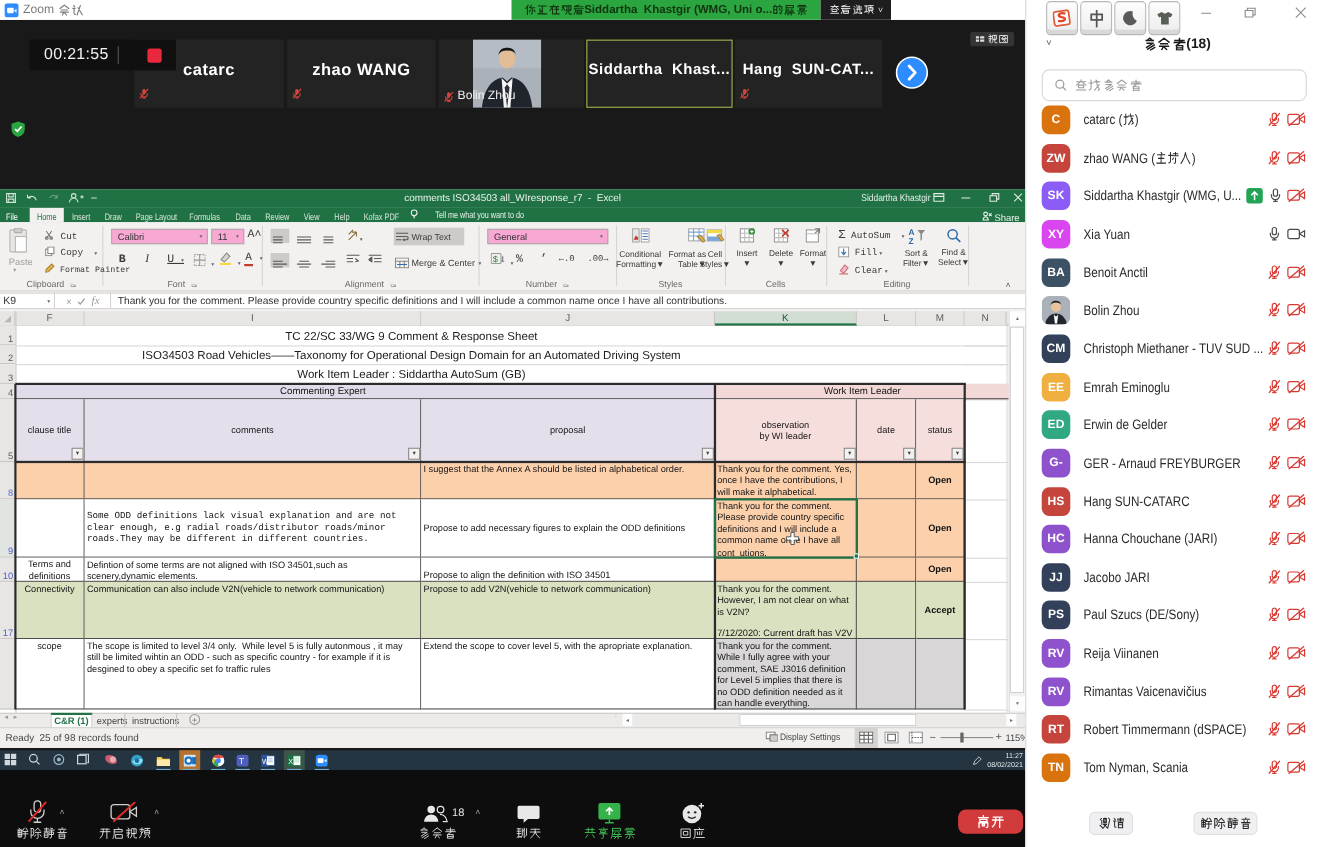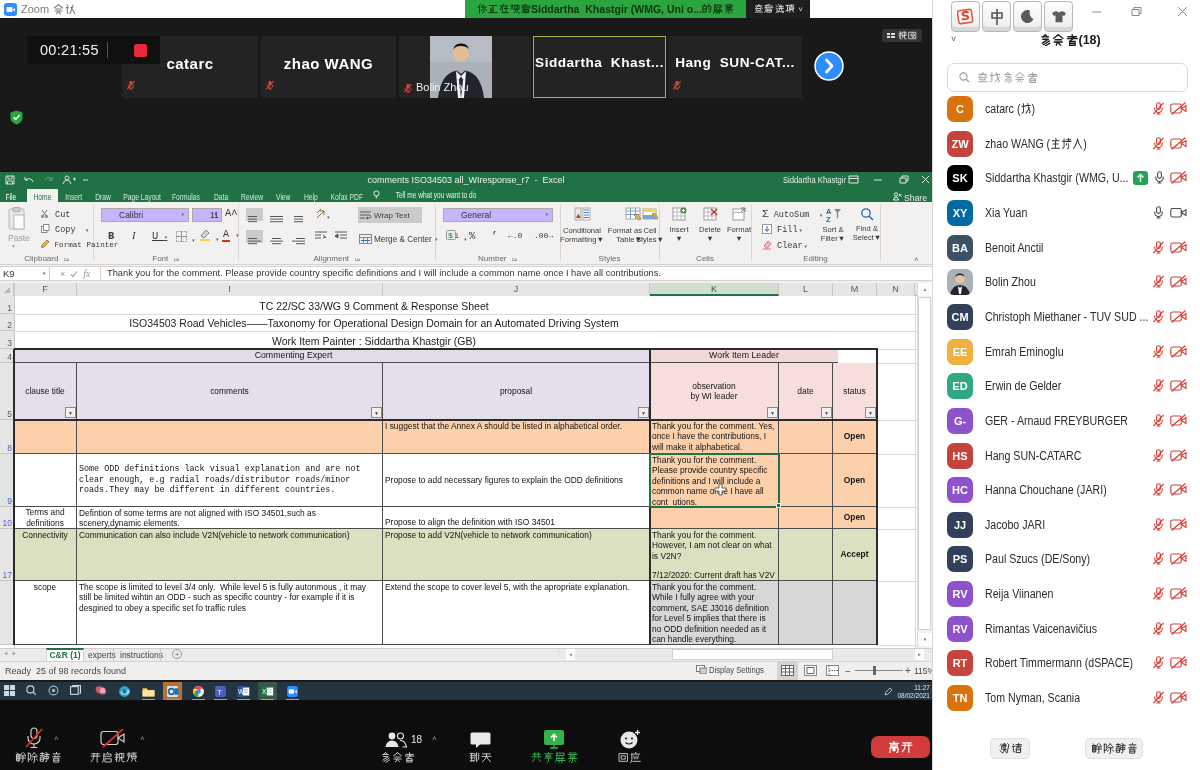"SK" div.pav { background: #000000 -> #8b5cf6 }
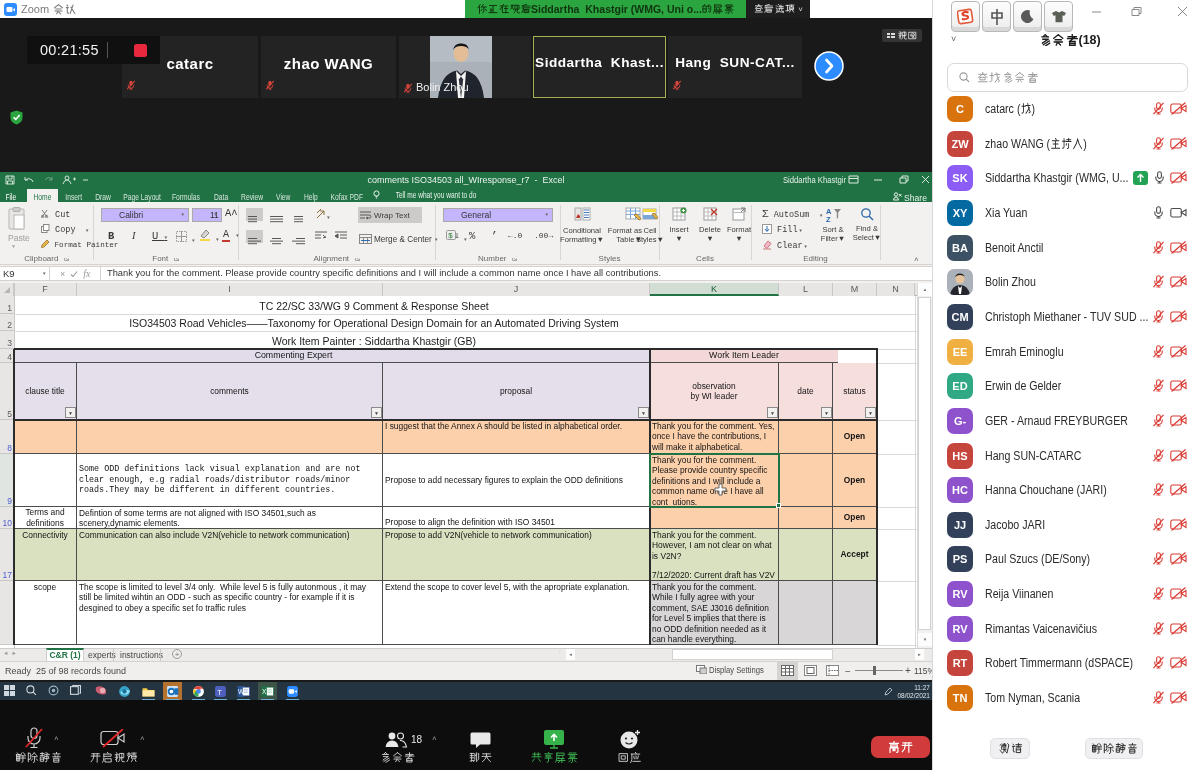"Calibri" .combo { background: #c4b5fd -> #f9a8d4; padding-left: 17px -> 5px }
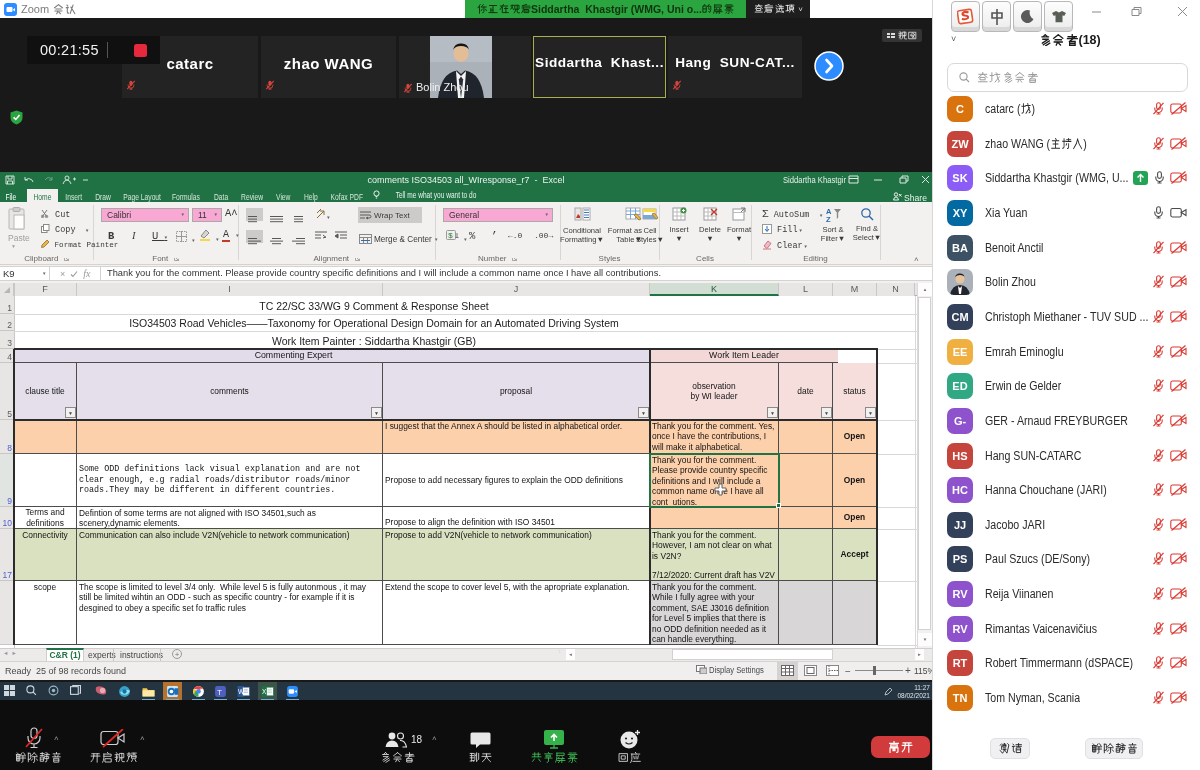"XY" div.pav { background: #0369a1 -> #d946ef }
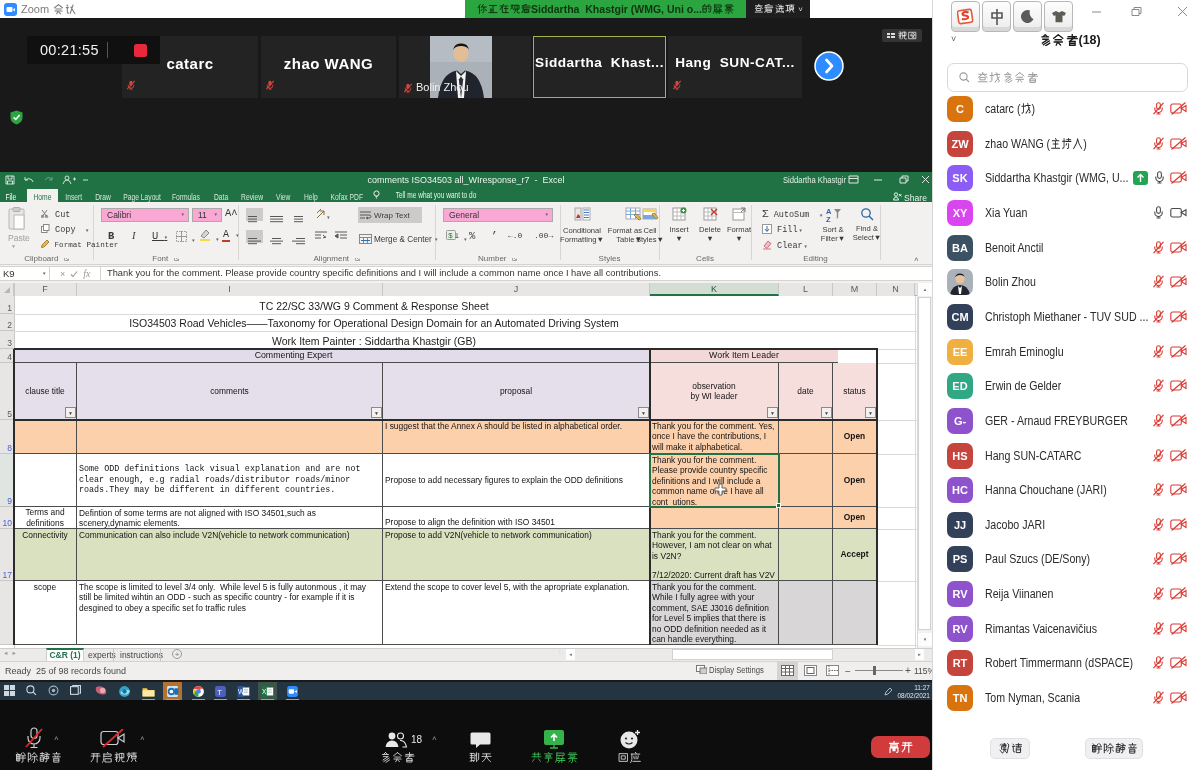"Work Item Painter : Siddartha" div.a { text: Painter : Siddartha Khastgir -> Leader : Siddartha AutoSum }
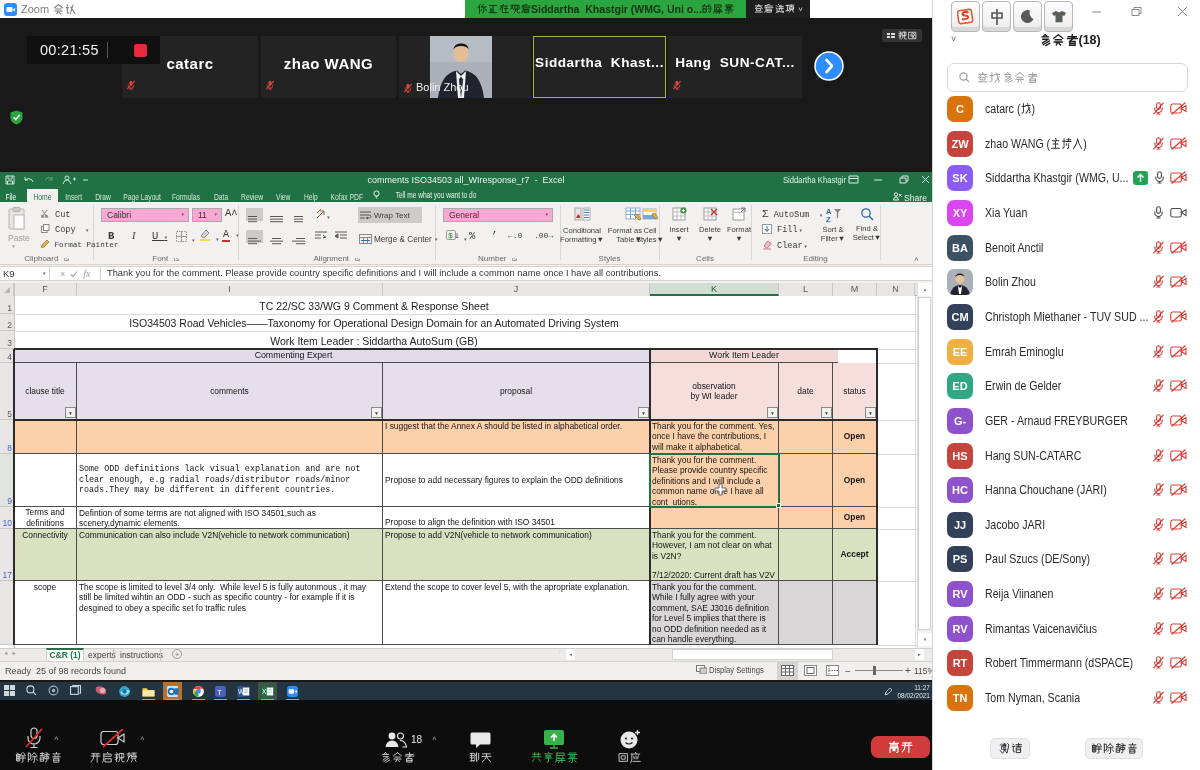"Work Item Leader" div.cell { width: 188px -> 268px }
